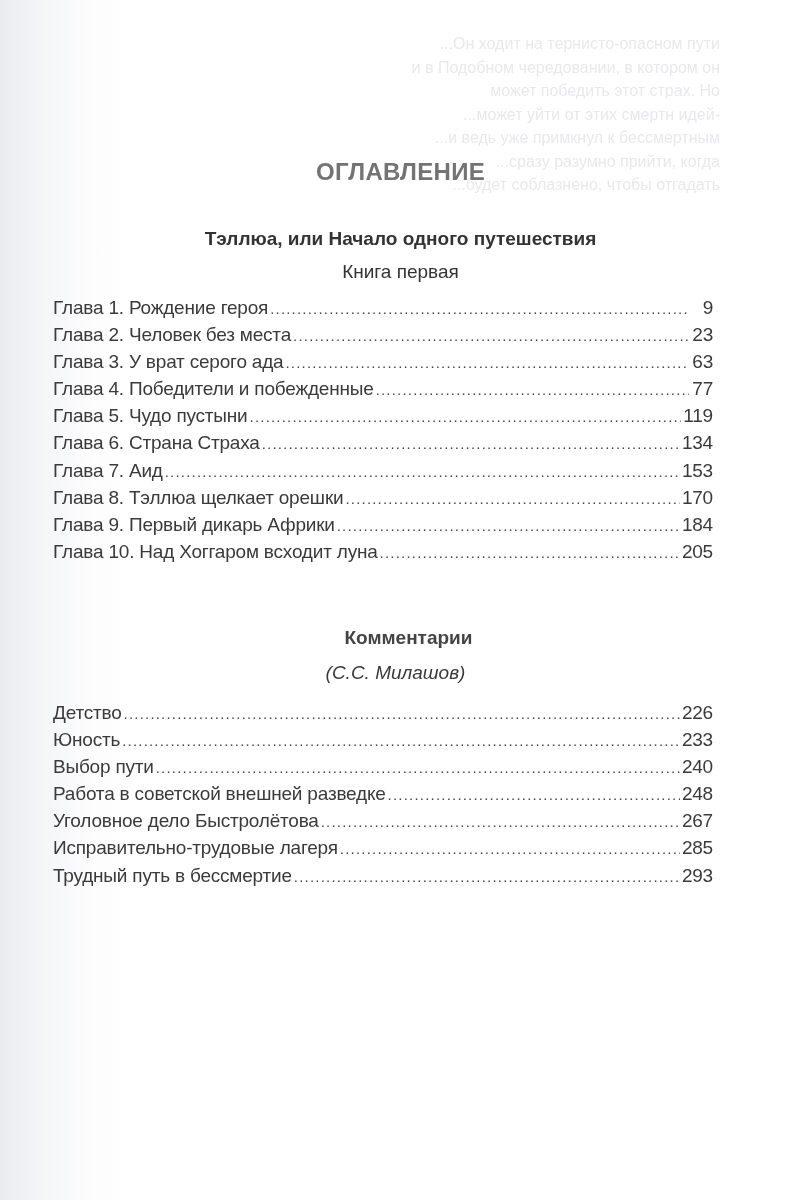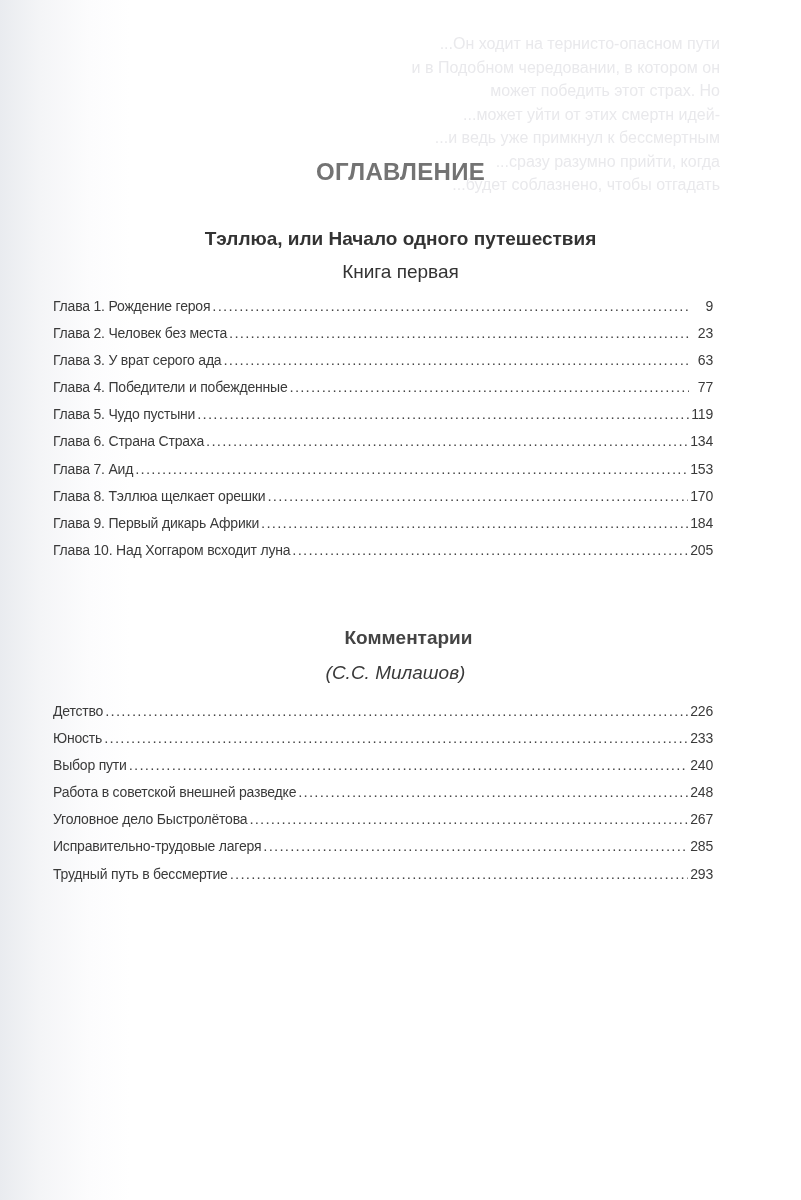"Глава 1. Рождение героя" .toc-row { font-size: 14px -> 19px }
